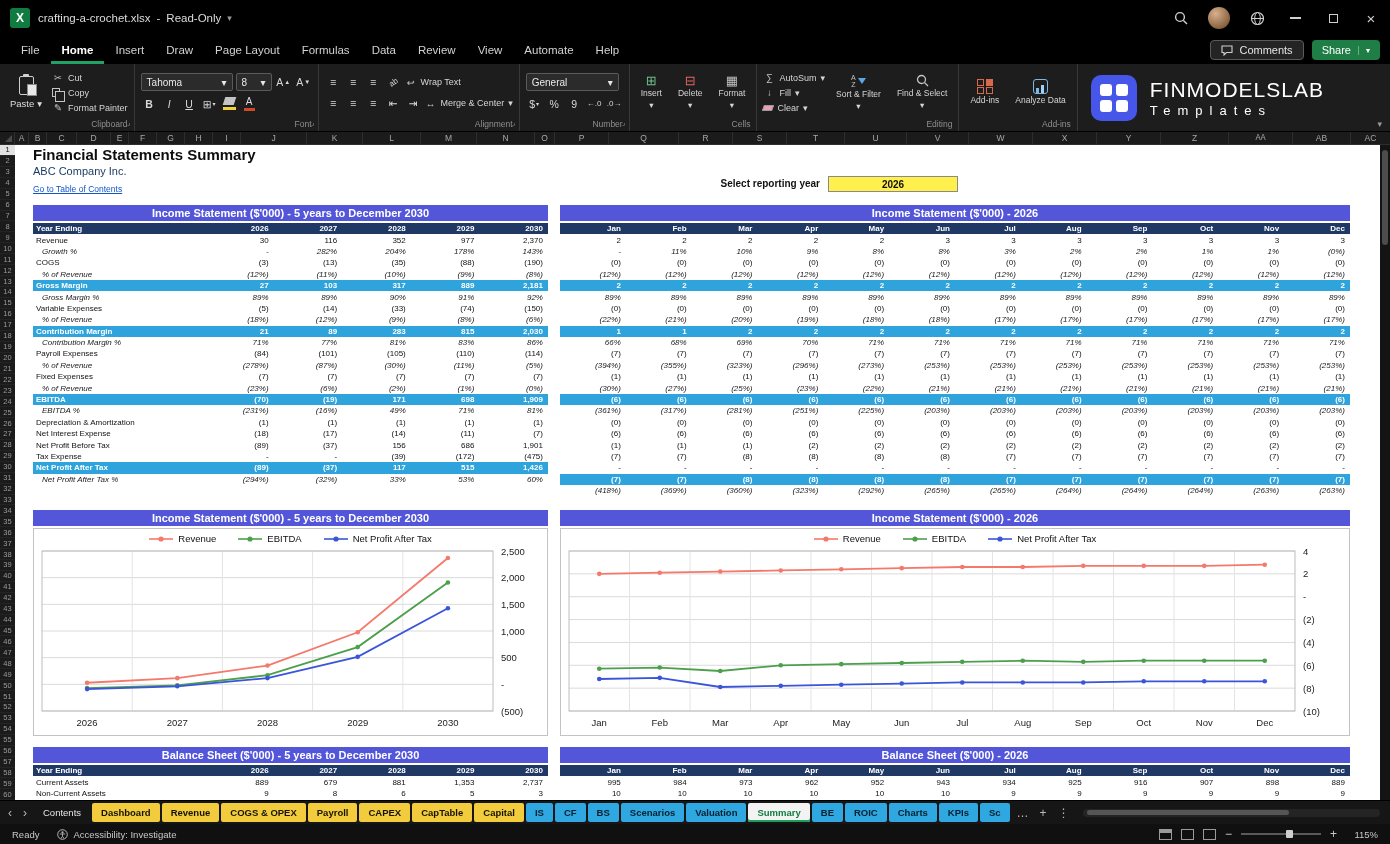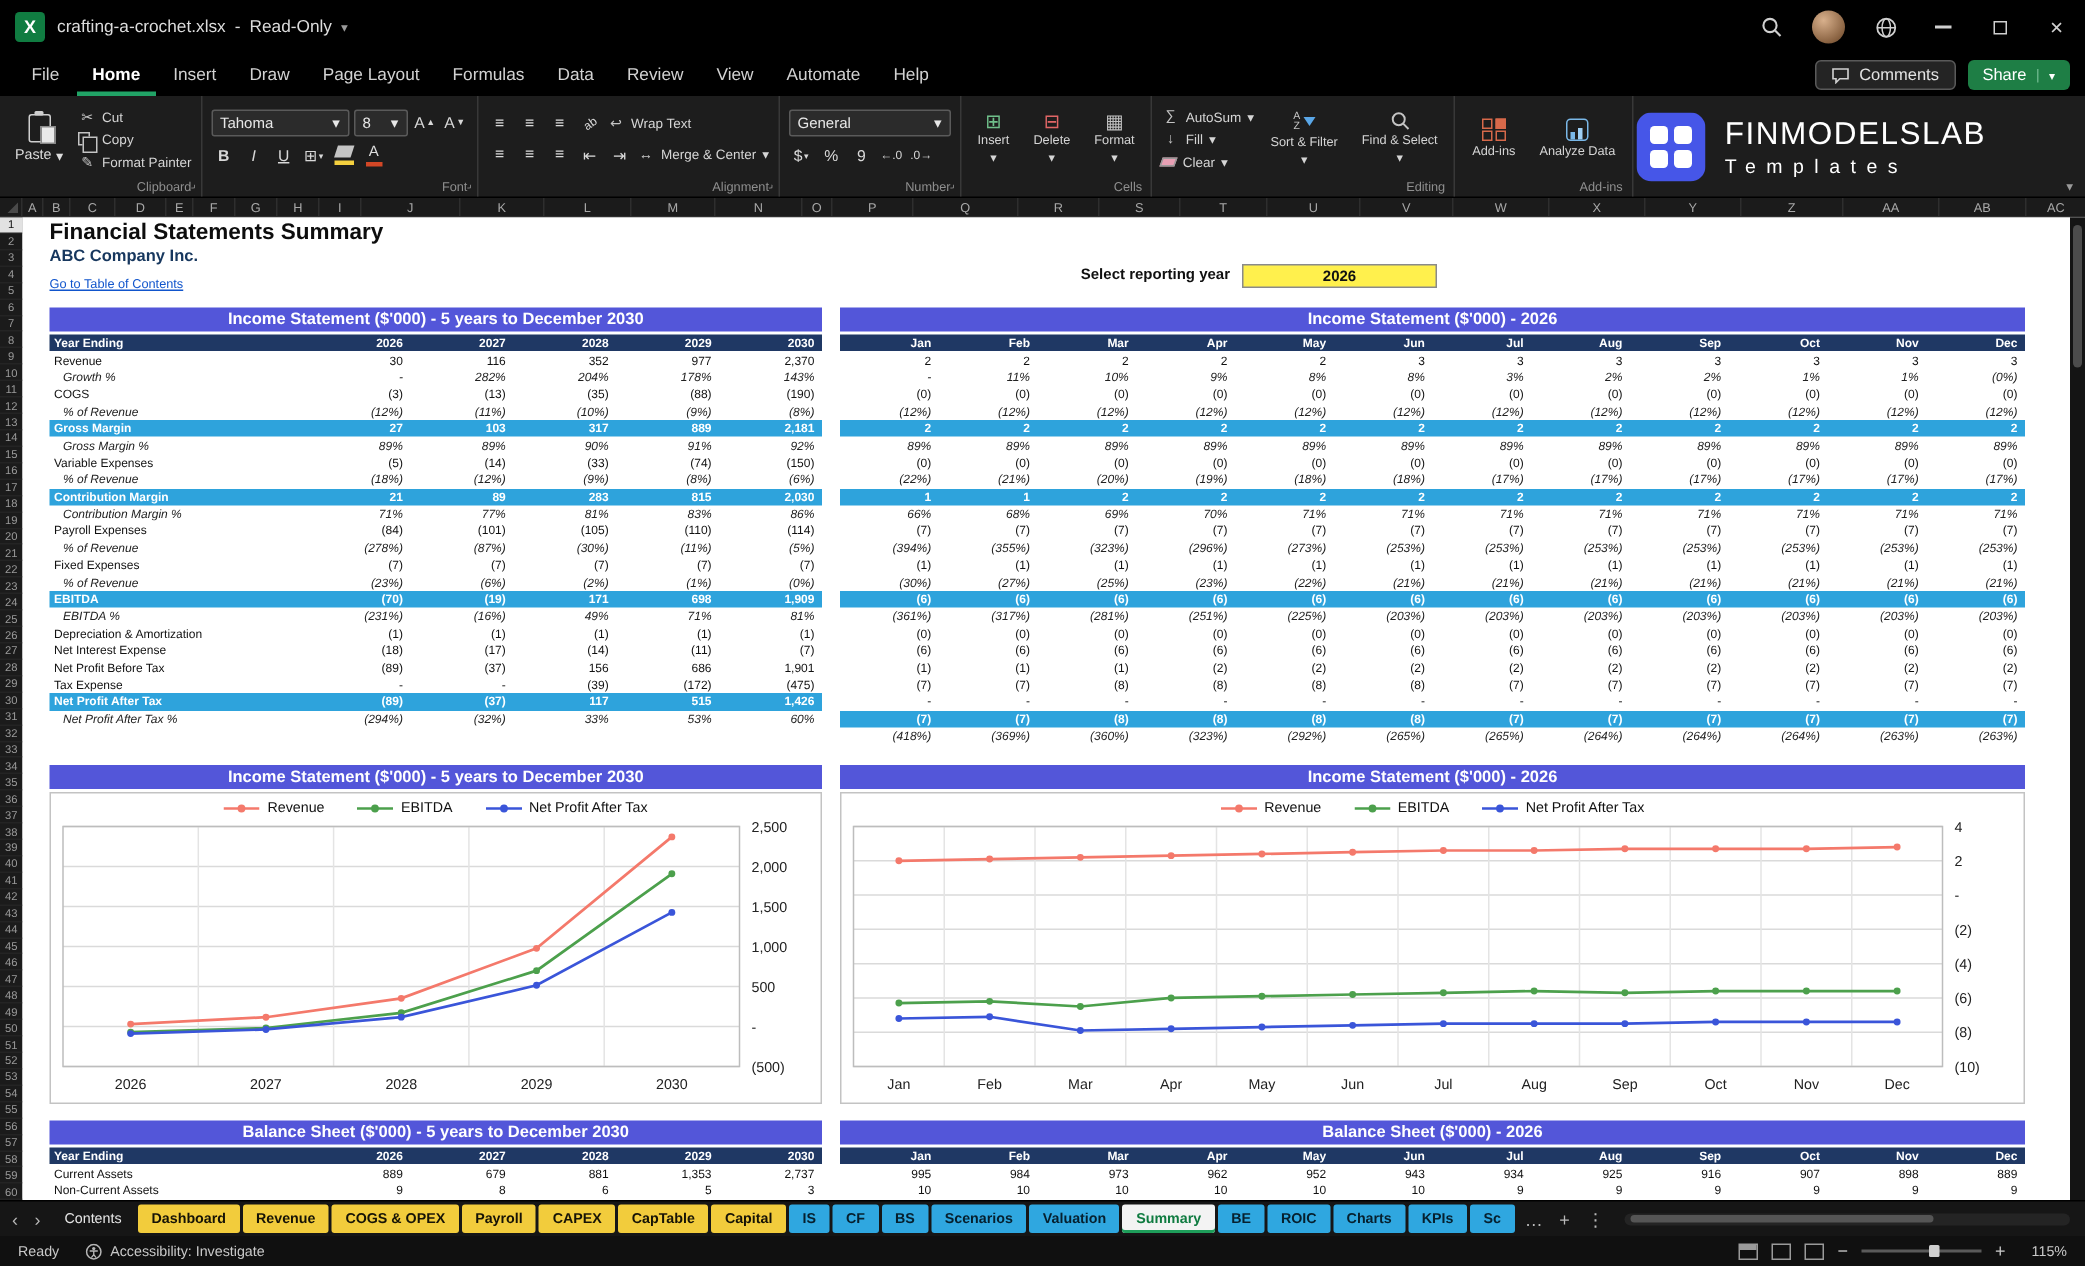"General" div.combo { width: 108px -> 93px }
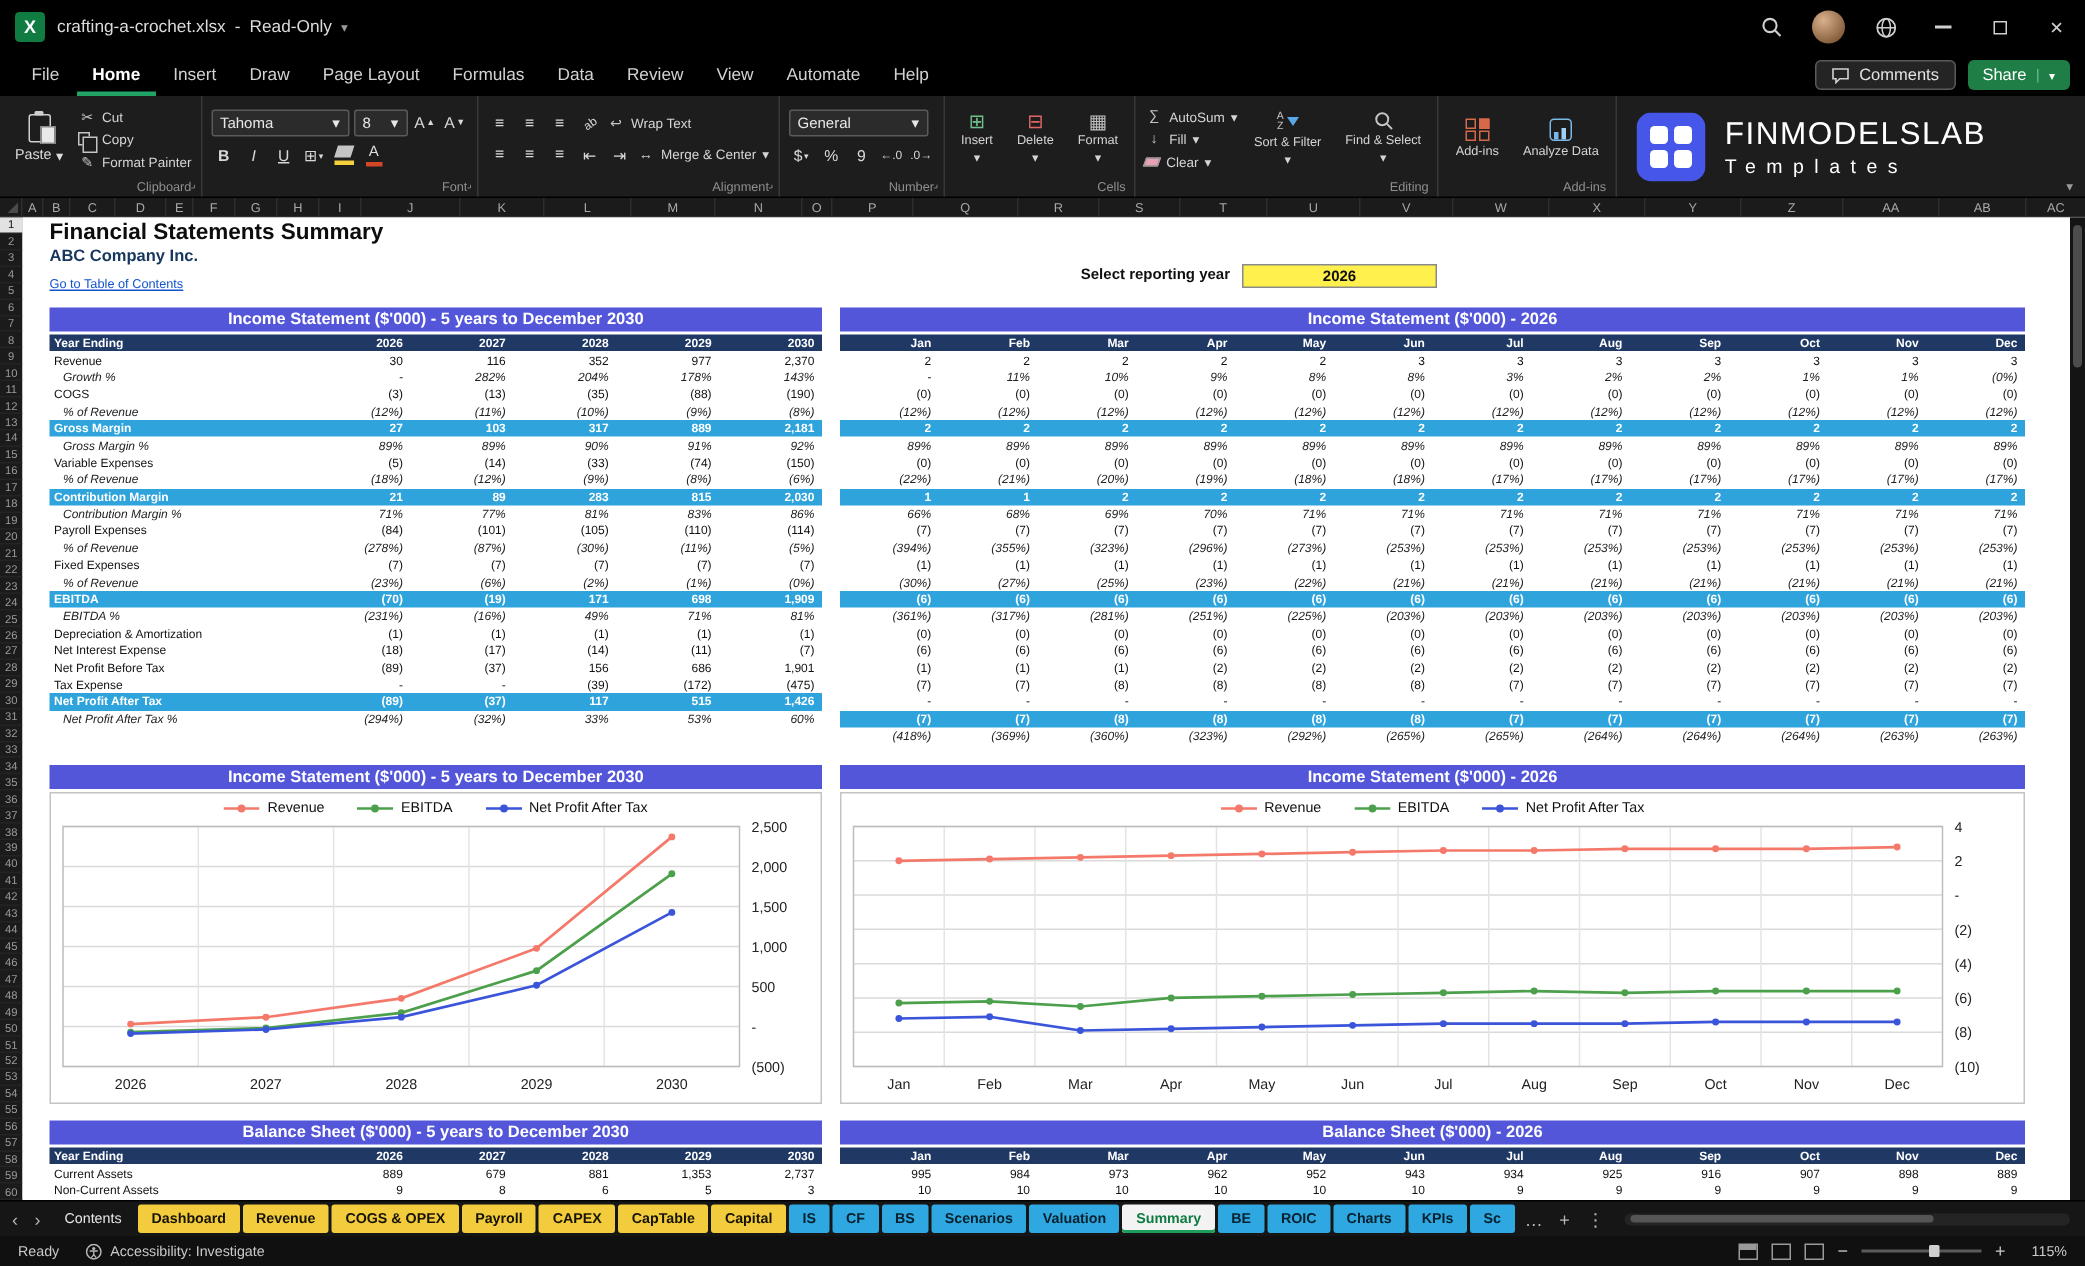"AA" div.colhead { font-family: none -> Liberation Mono, monospace }
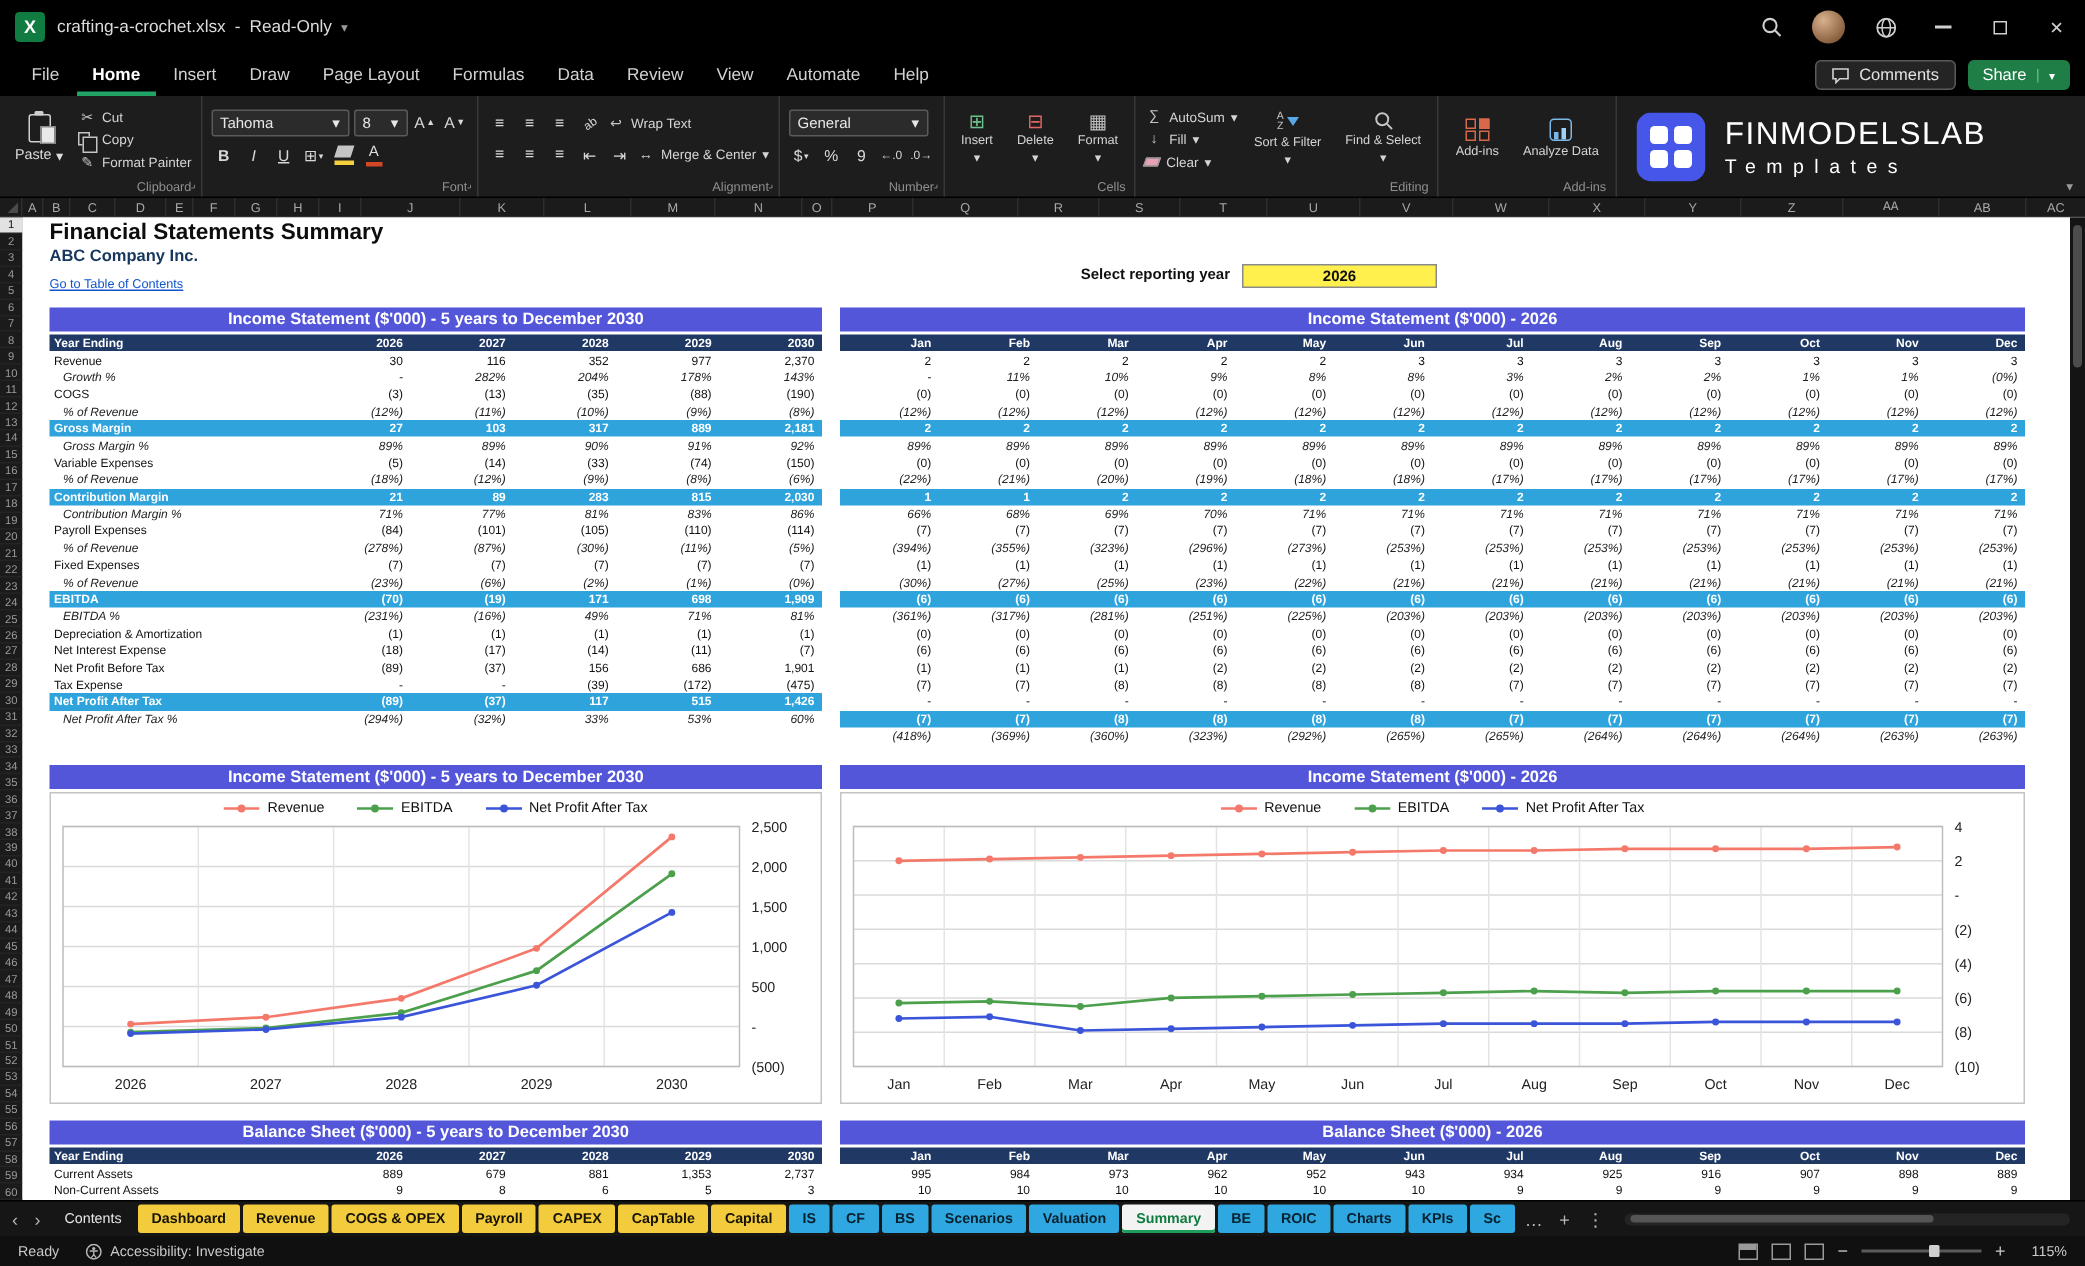"ABC Company Inc." .sheet-company { font-weight: bold -> normal }
